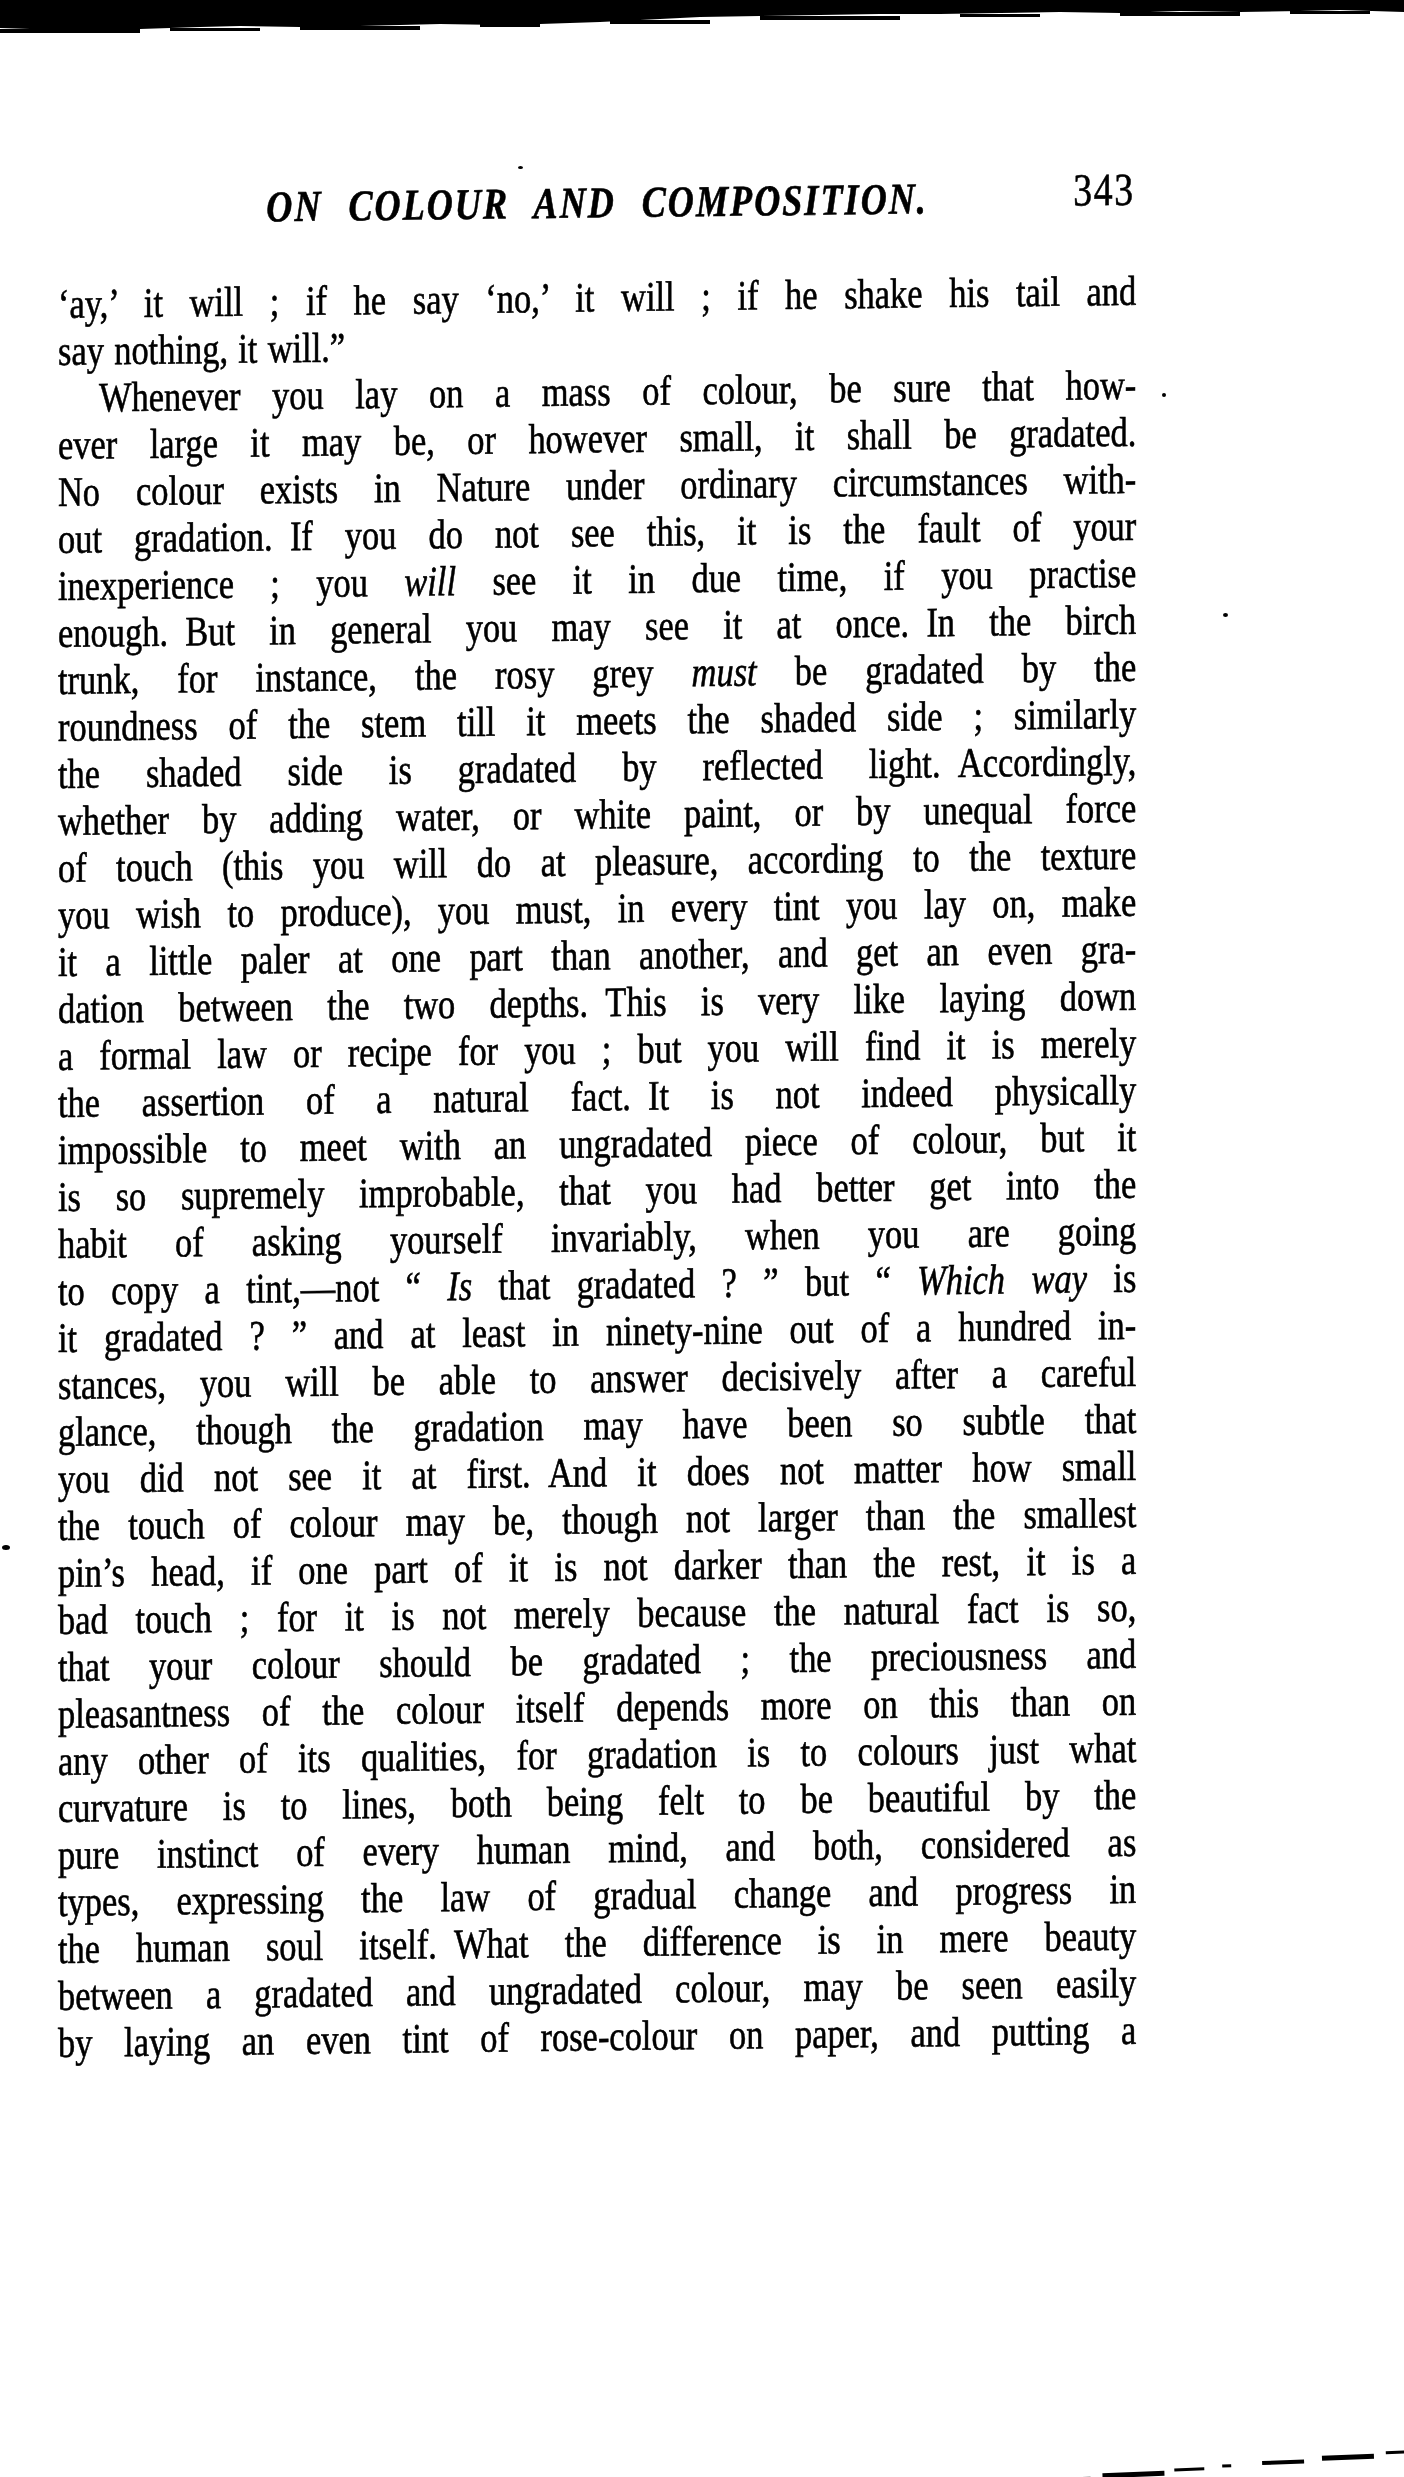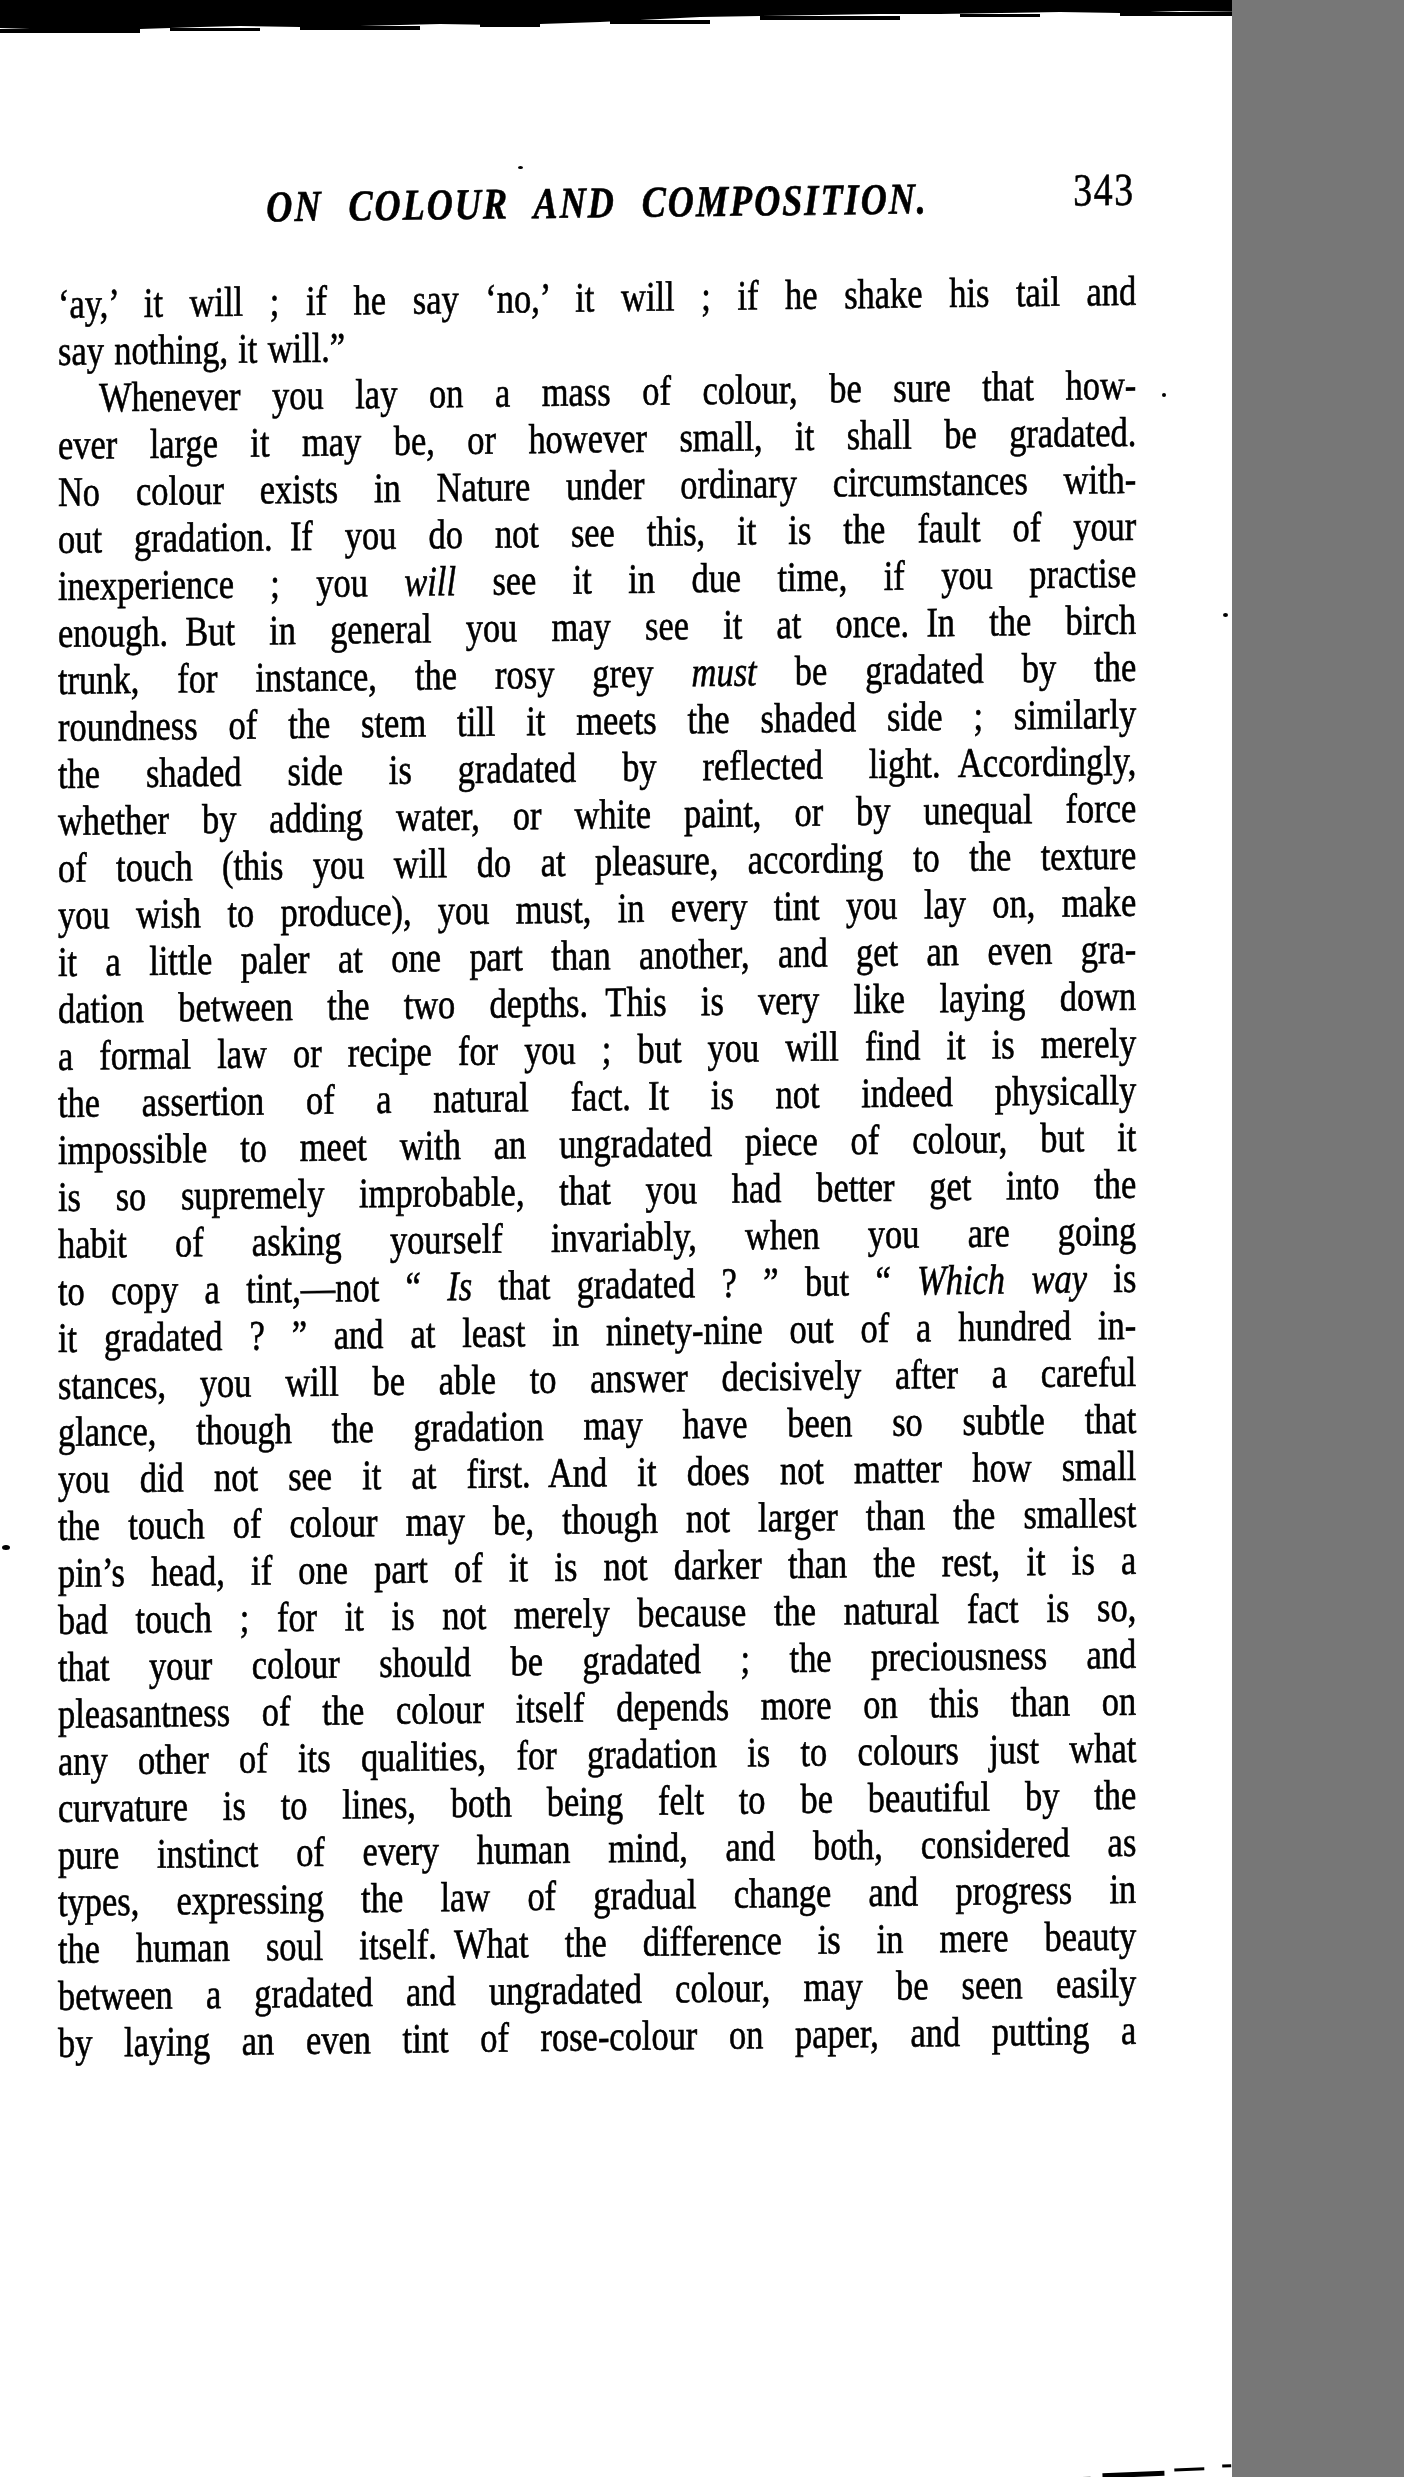"ON COLOUR AND COMPOSITION." .page { width: 1232px -> 1404px }
